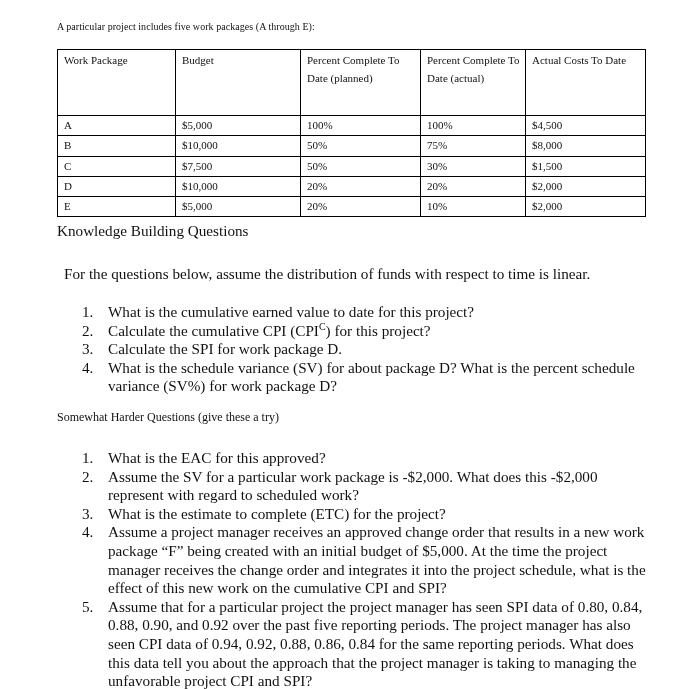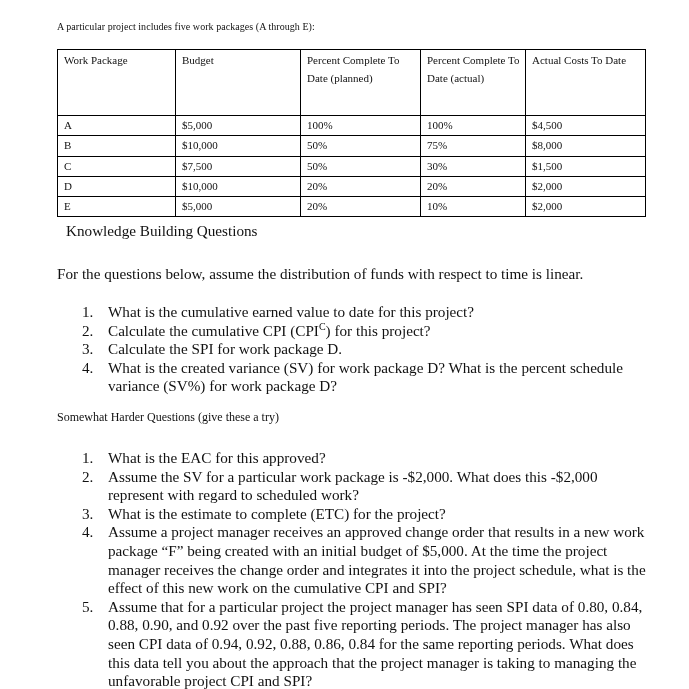"Knowledge Building Questions" .kb-heading { margin-left: 9px -> none }
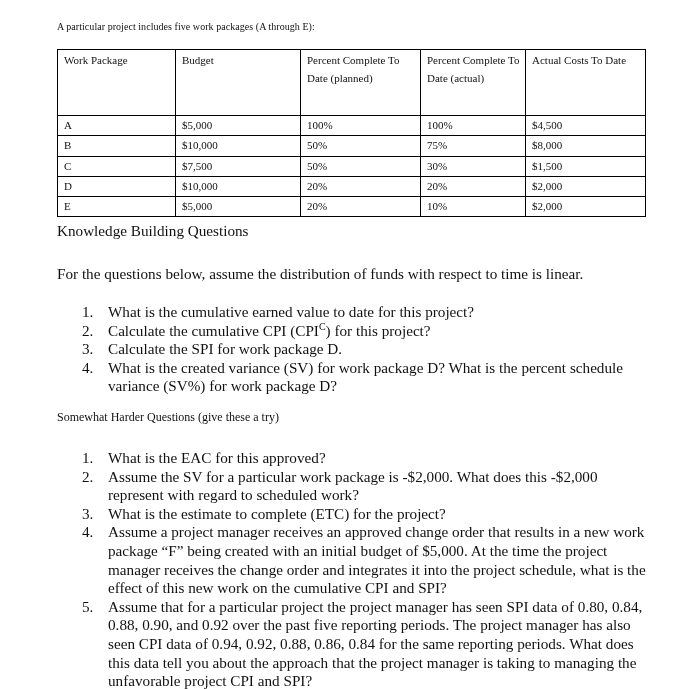"For the questions below, assume" .kb-note { left: 57px -> 64px }
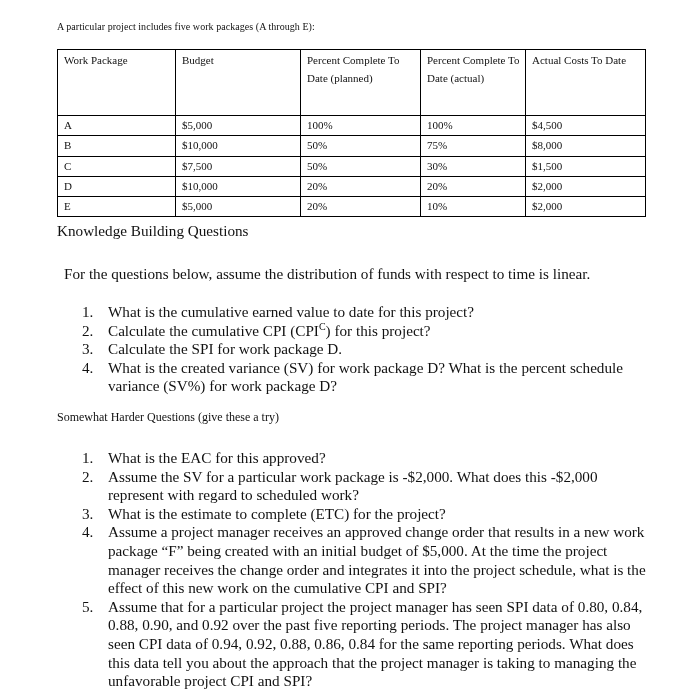"What is the created variance" span.qtext { text: created variance (SV) for work -> schedule variance (SV) for about }
